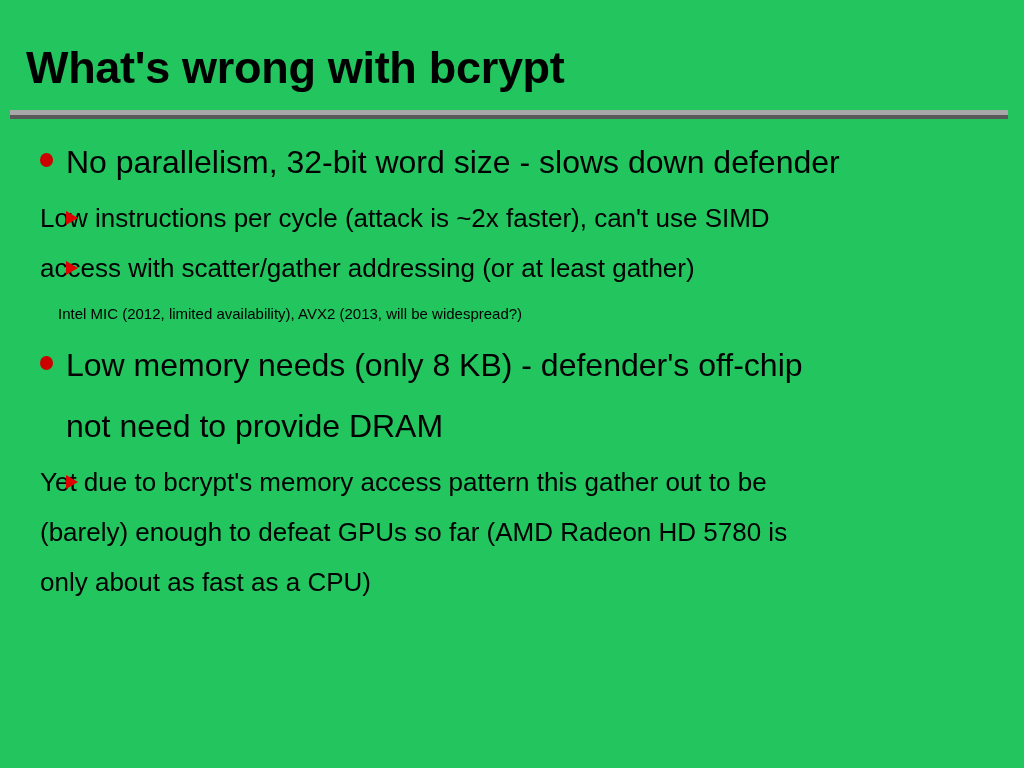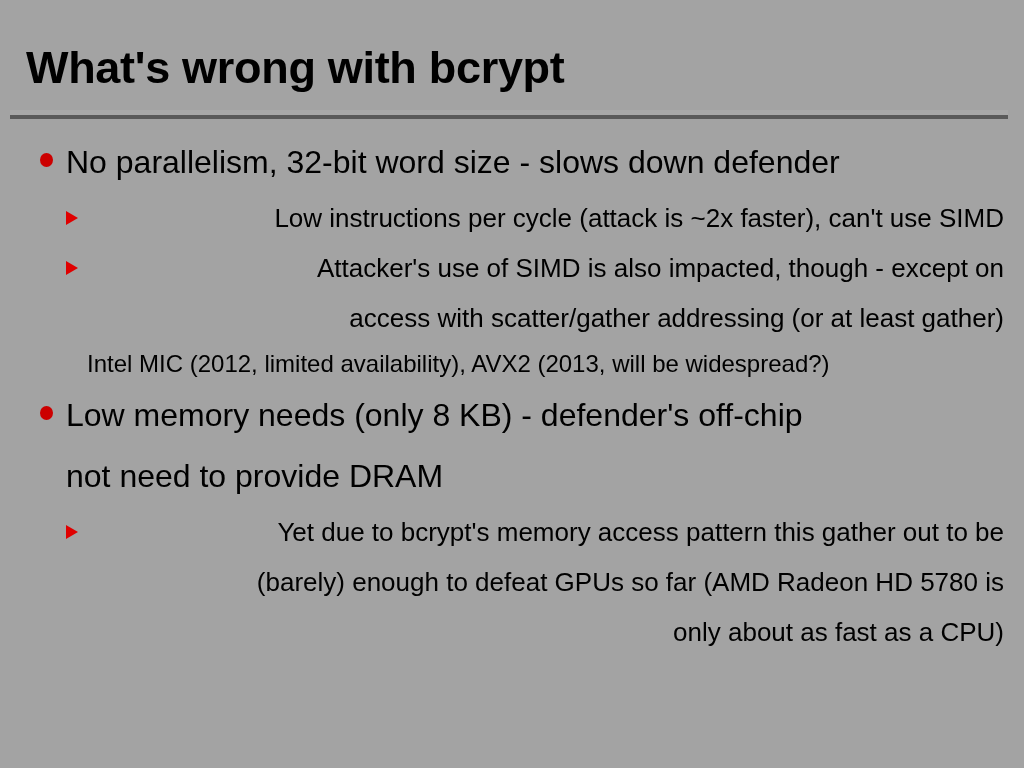"What's wrong with bcrypt" .slide { background: #a3a3a3 -> #22c55e }
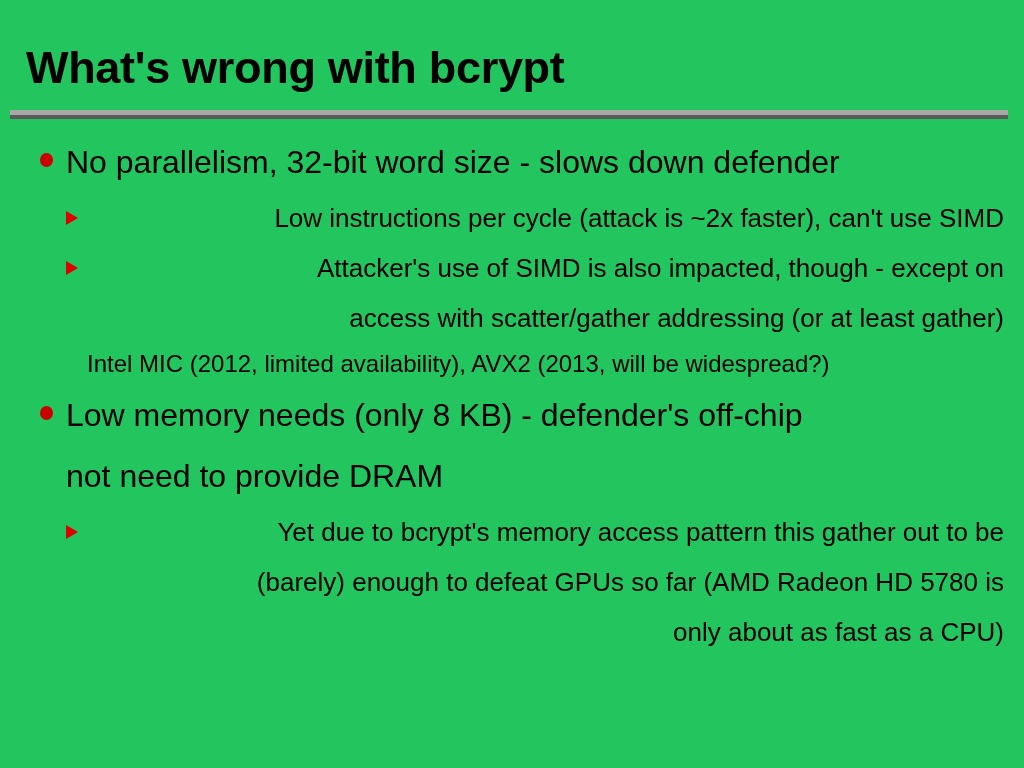"Low instructions per cycle (attack" .lvl2 { padding-left: 84px -> 40px; text-align: right -> none }
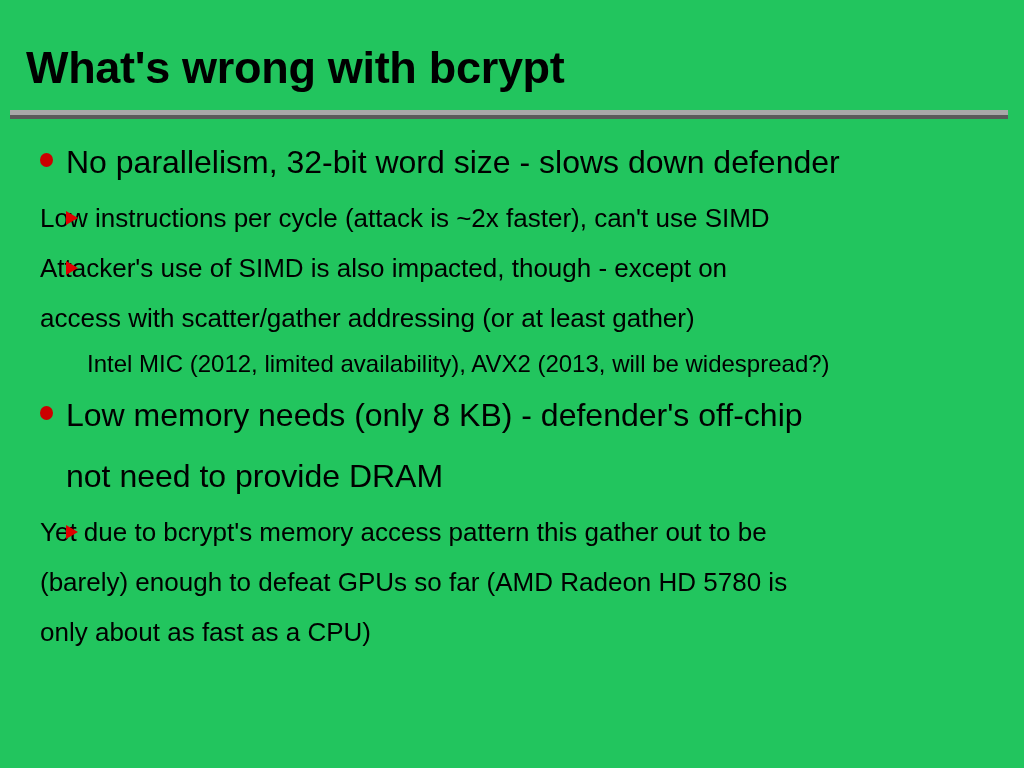"Attacker's use of SIMD is" span.line { html: <span>Attacker's use of SIMD is also impacted, though - except on</span> -> none }
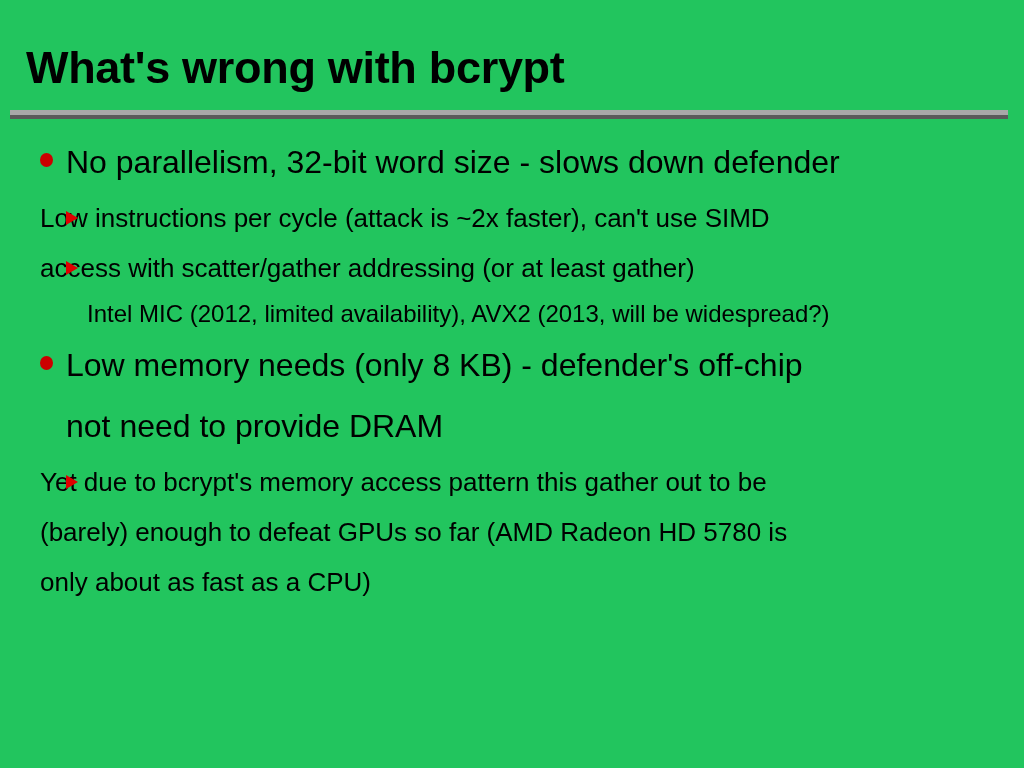"Intel MIC (2012, limited availability)," .lvl3 { font-size: 24px -> 15px; padding-left: 87px -> 58px }
